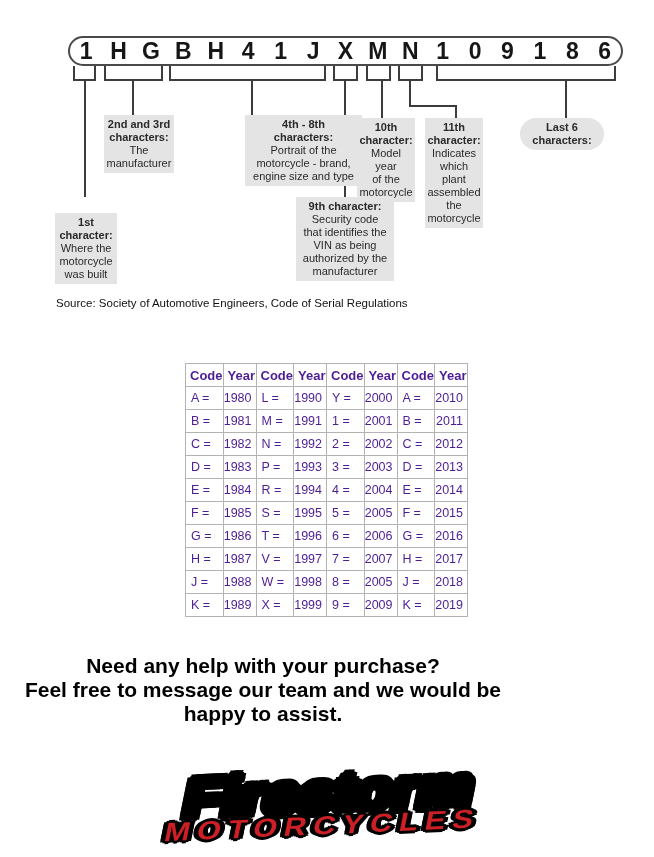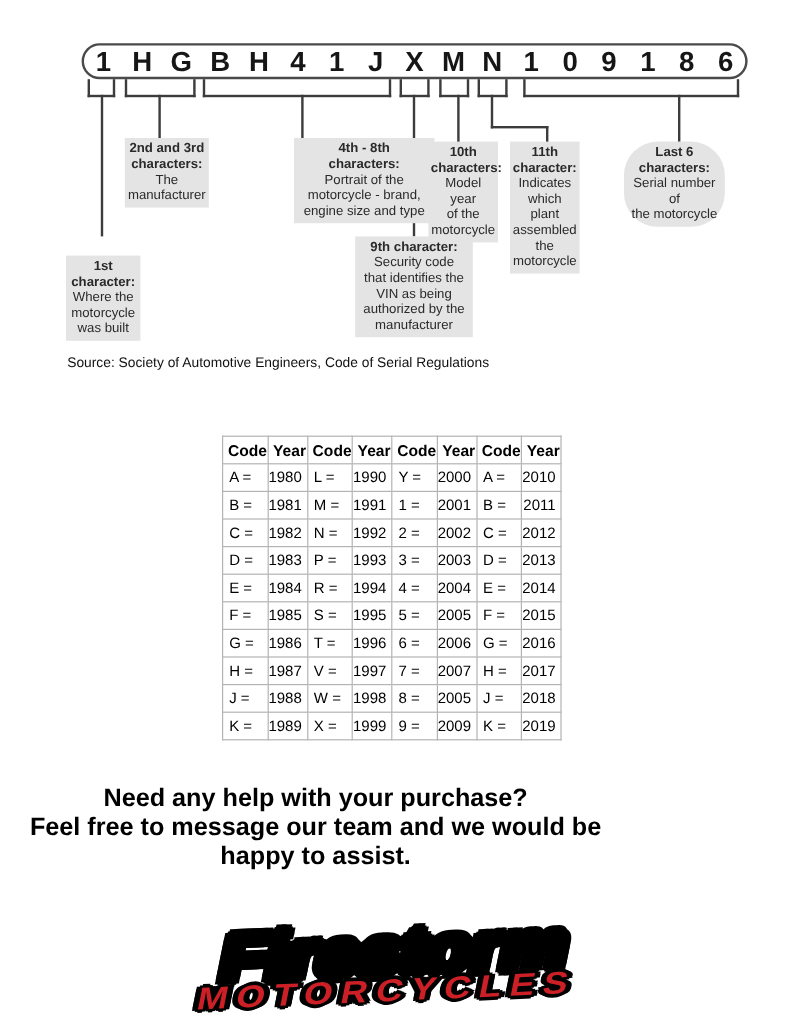"10th" span.heading { text: characters -> character }
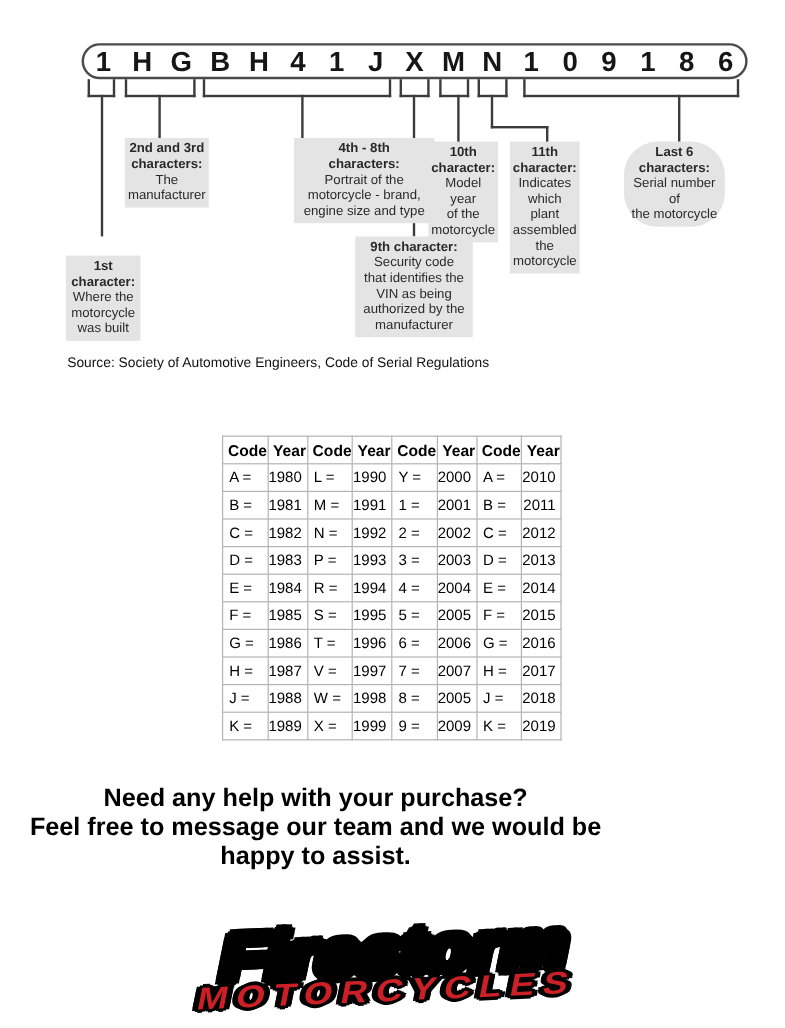"Serial number of" span.body { html: <span>Serial number of the motorcycle</span> -> none }
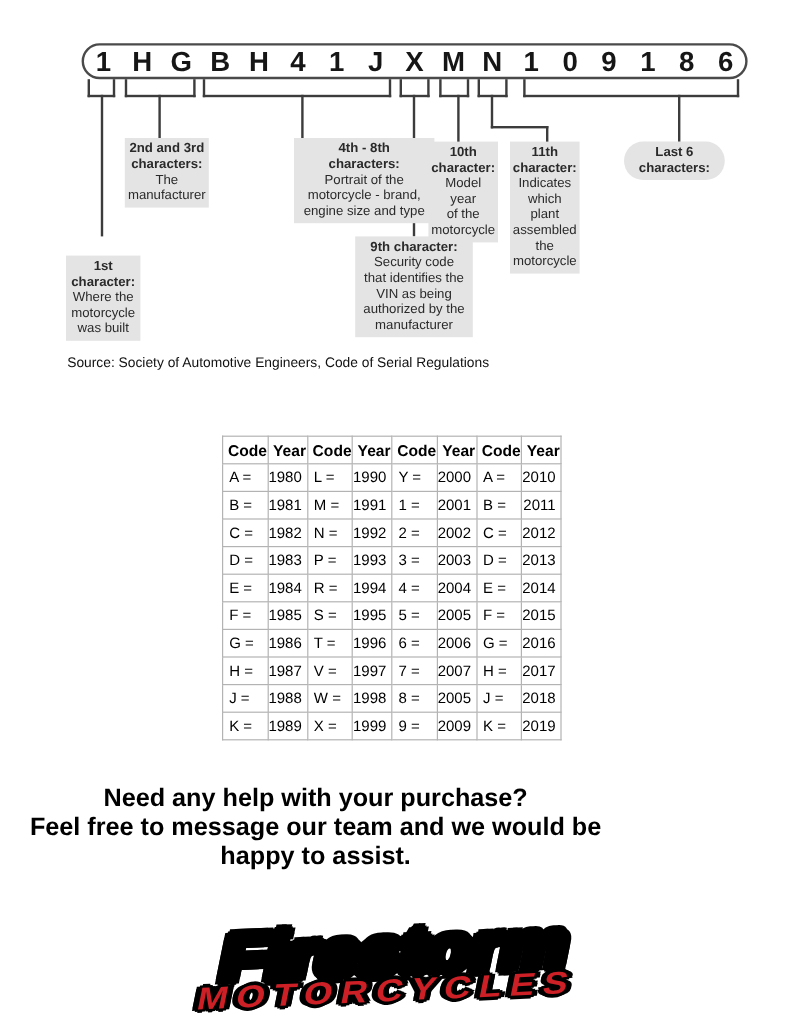"Code" #year-table { color: #000000 -> #4c1d95 }
